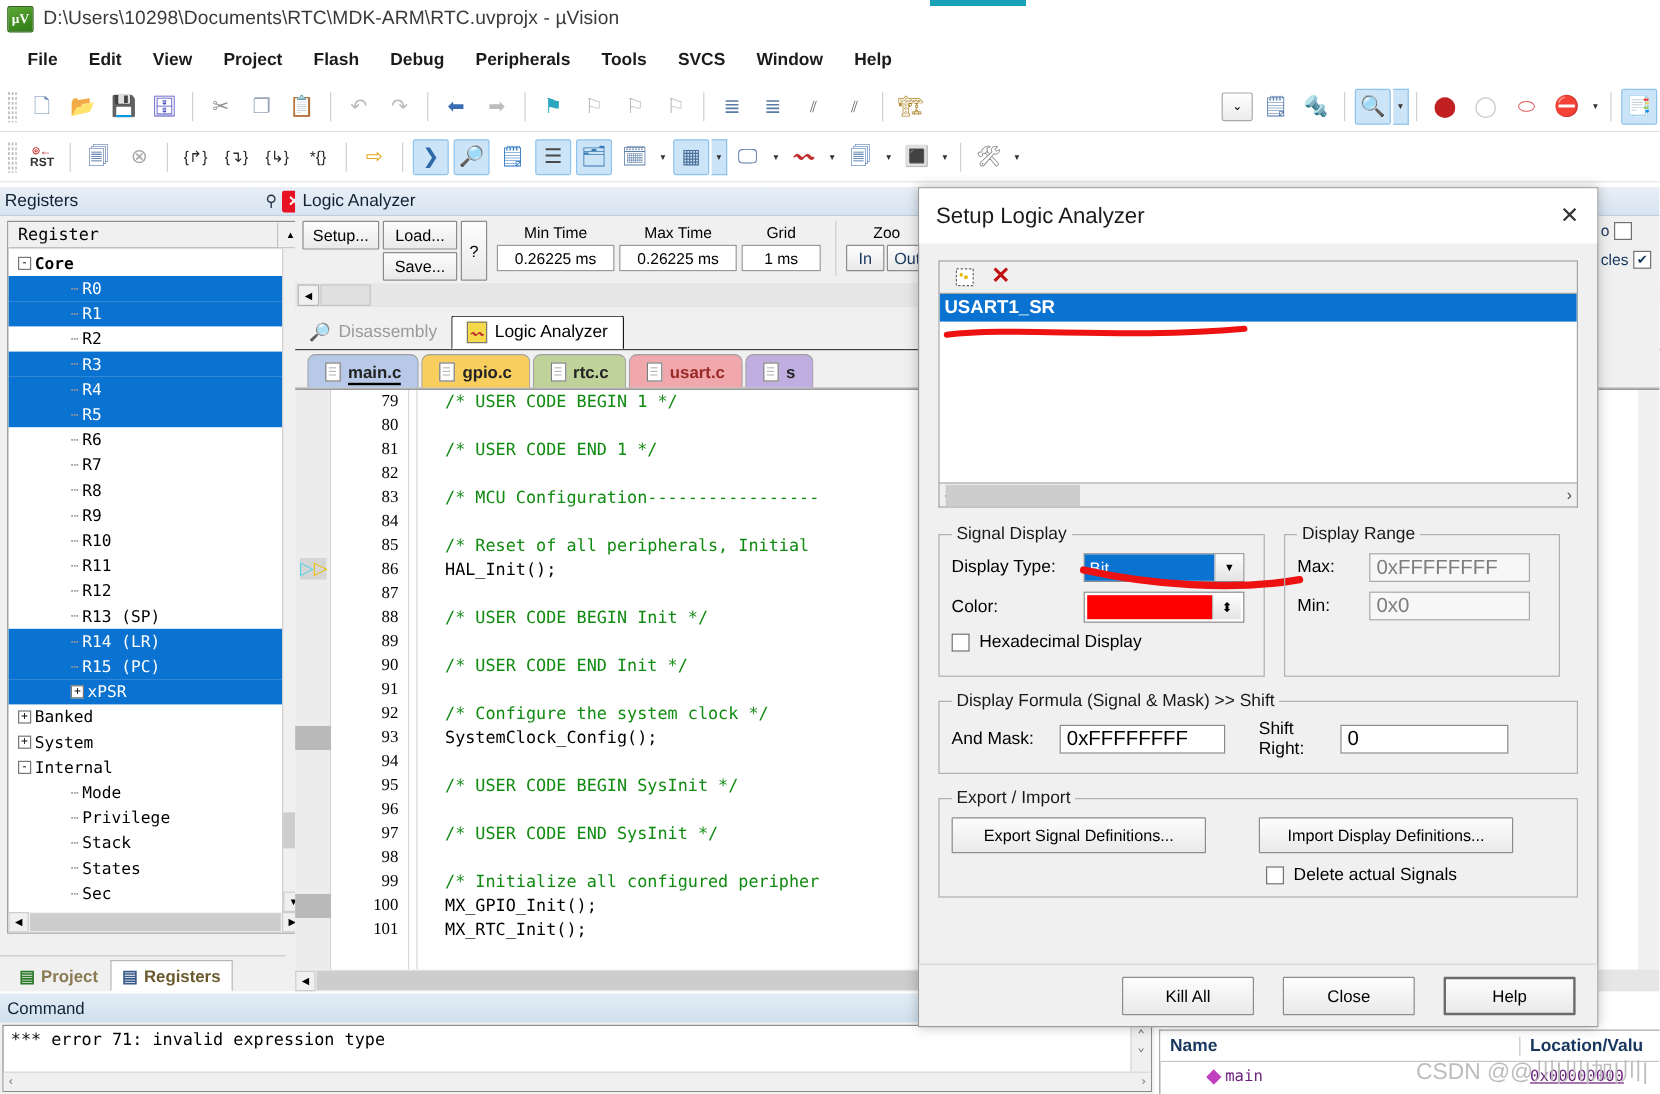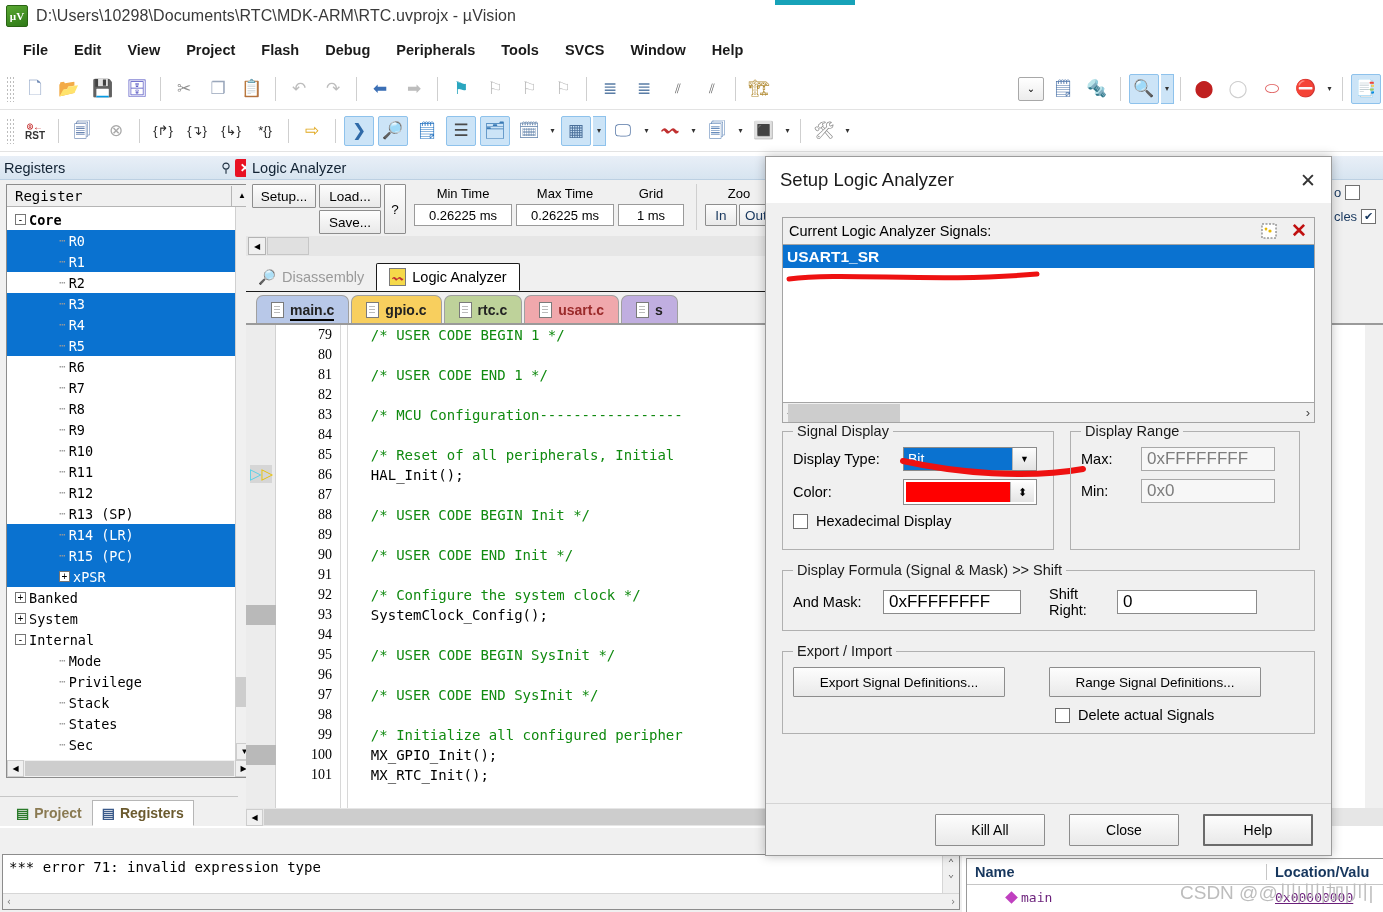"Current Logic Analyzer Signals:" div.lbl { html: <div>Current Logic Analyzer Signals:</div> -> none }
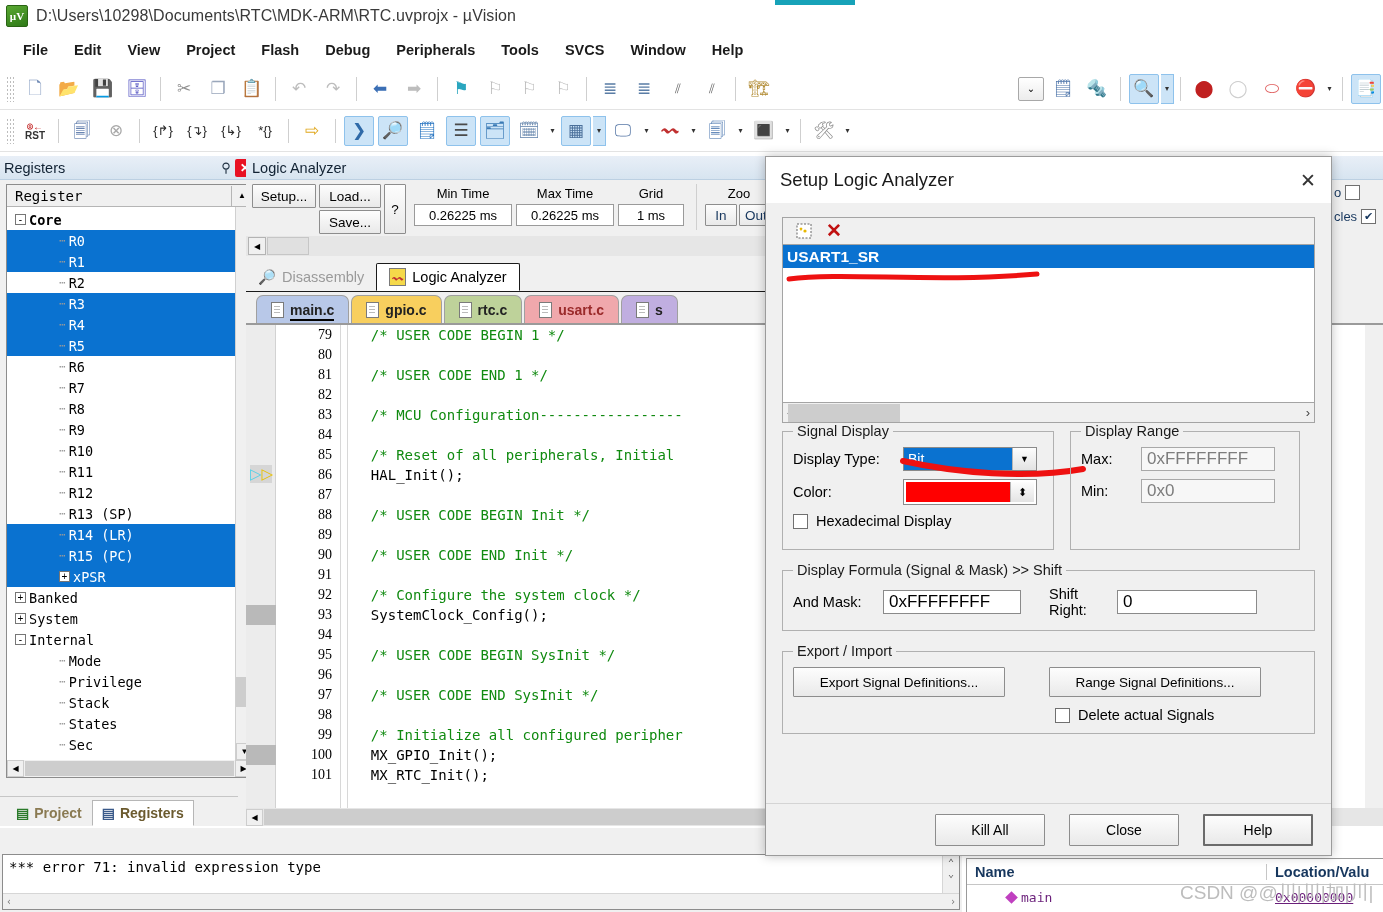"Signal Display" div { margin-top: none -> 14px }
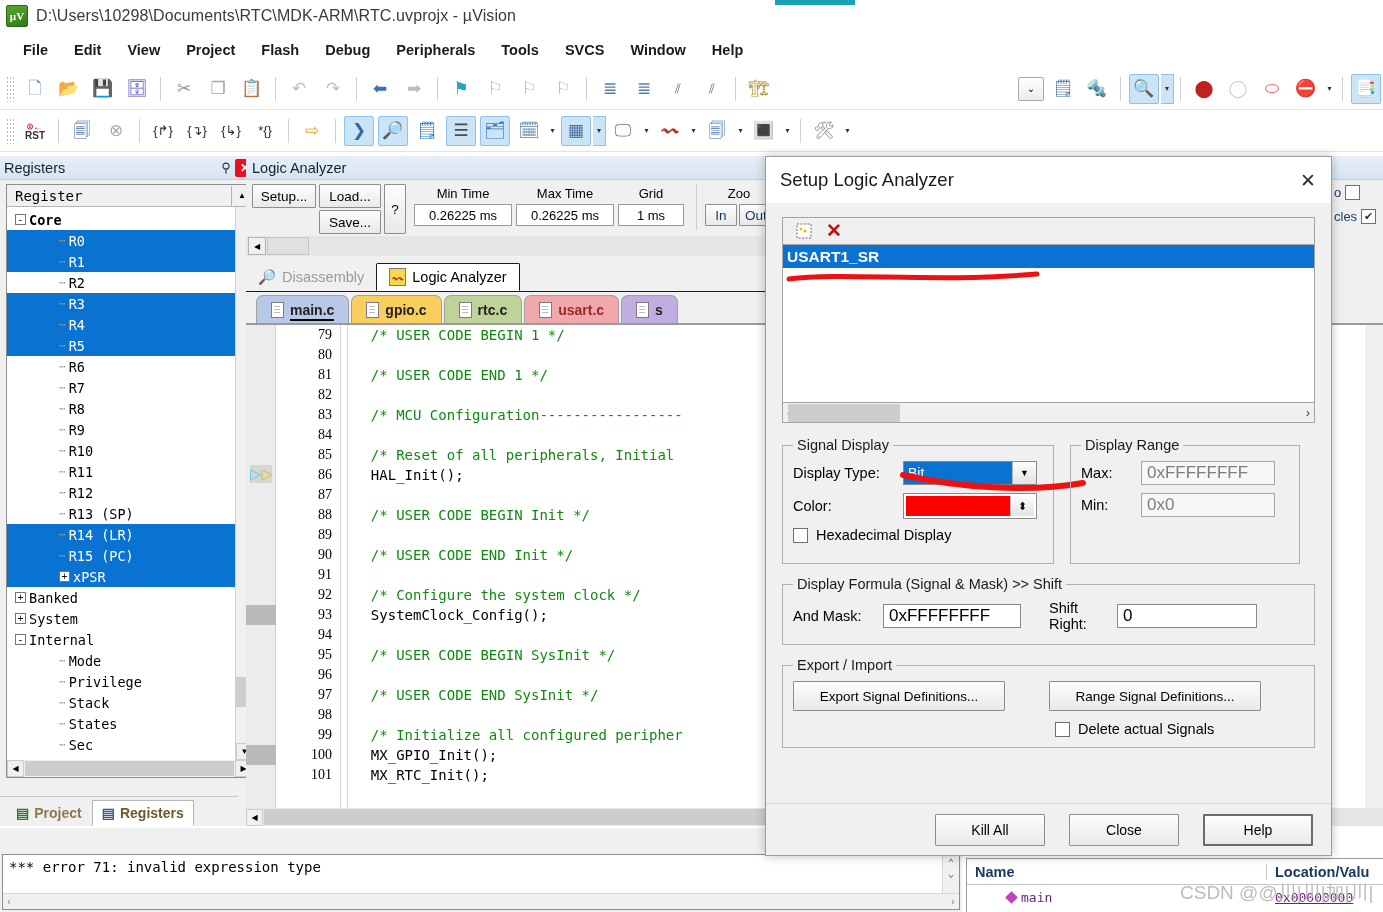"Range Signal Definitions..." div.btn { text: Range Signal -> Import Display }
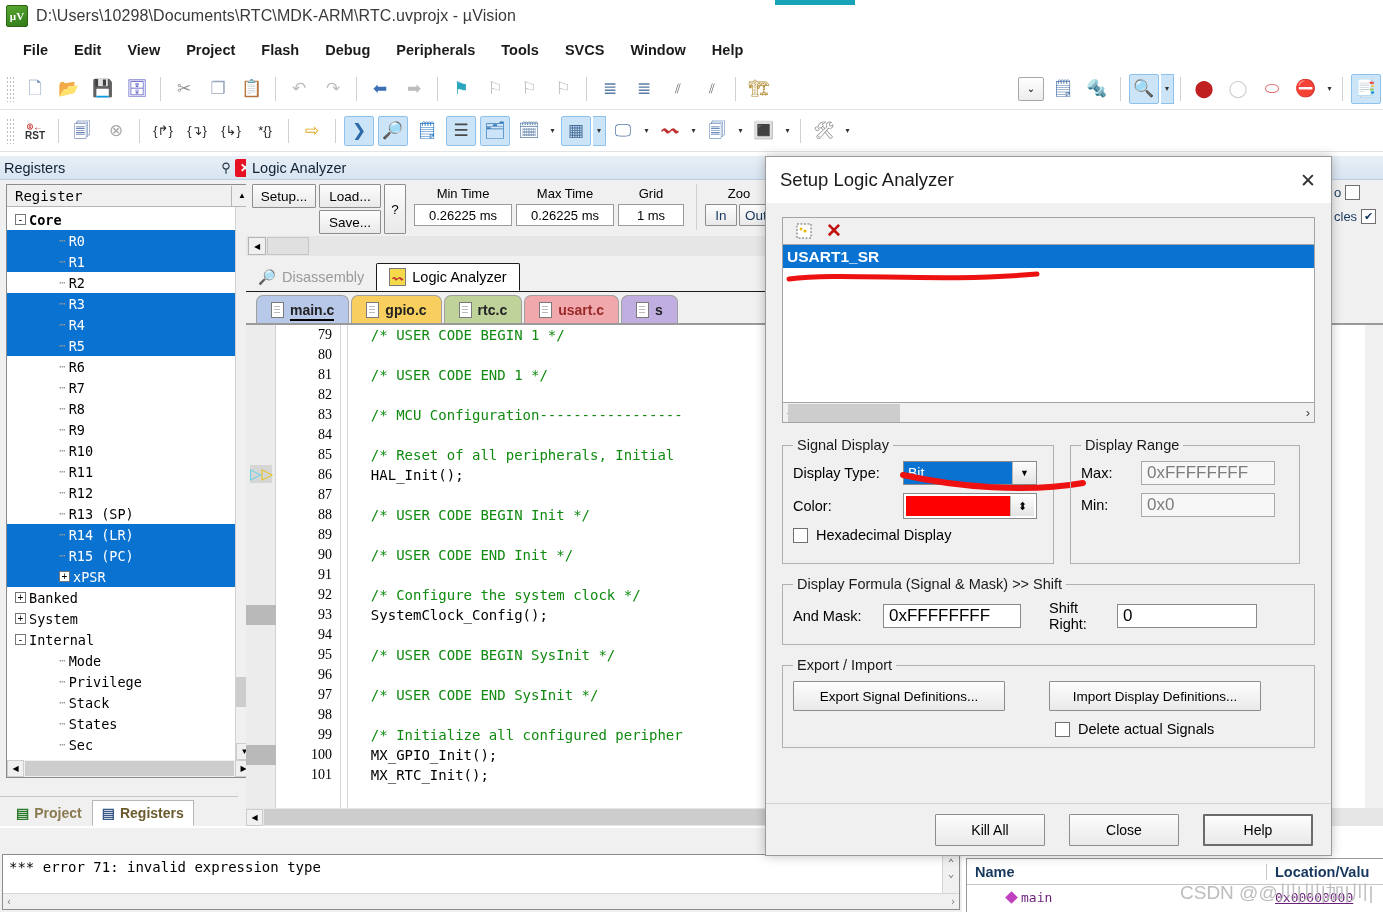"Command" div.cmd-title { html: none -> <div>Command</div> }
